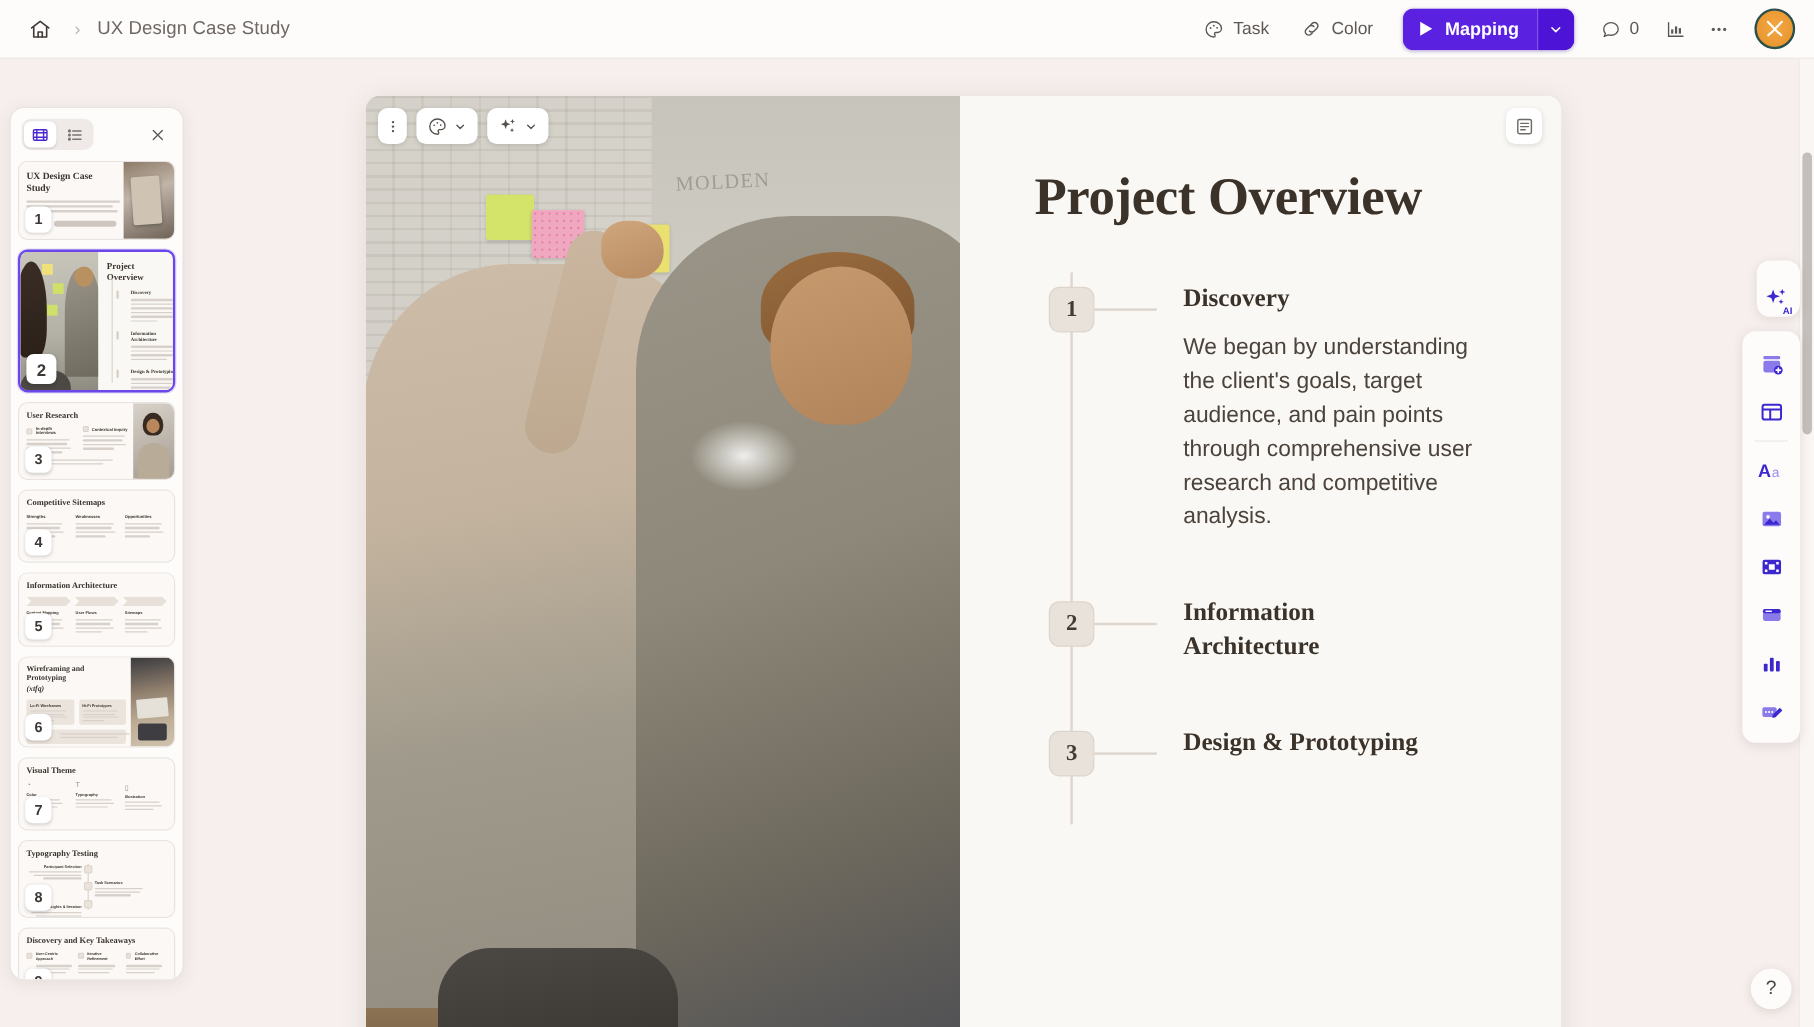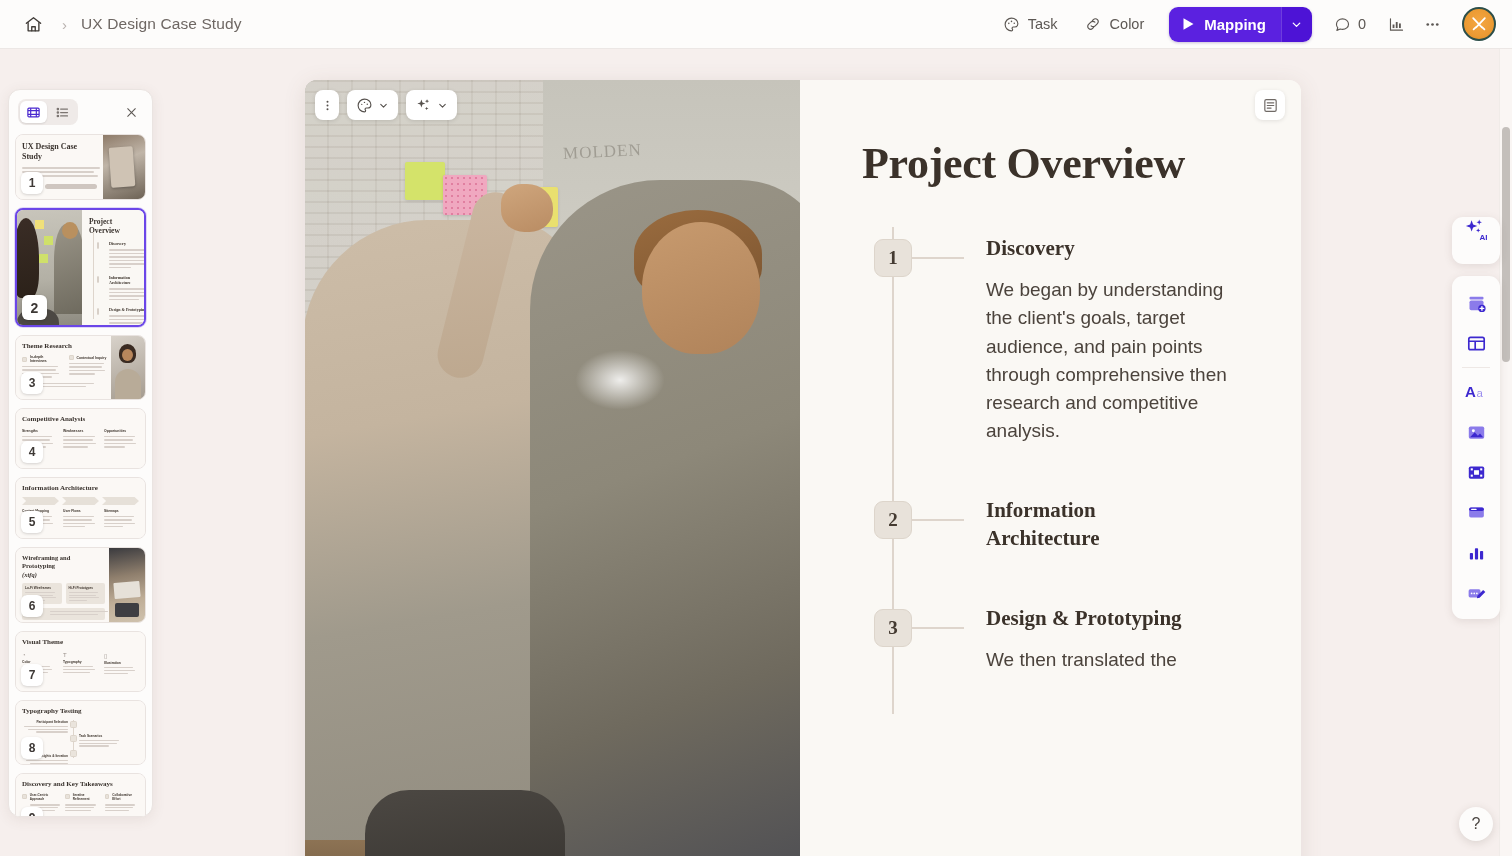"AI" .ai-card { align-items: flex-start -> flex-end; width: 48px -> 36px }
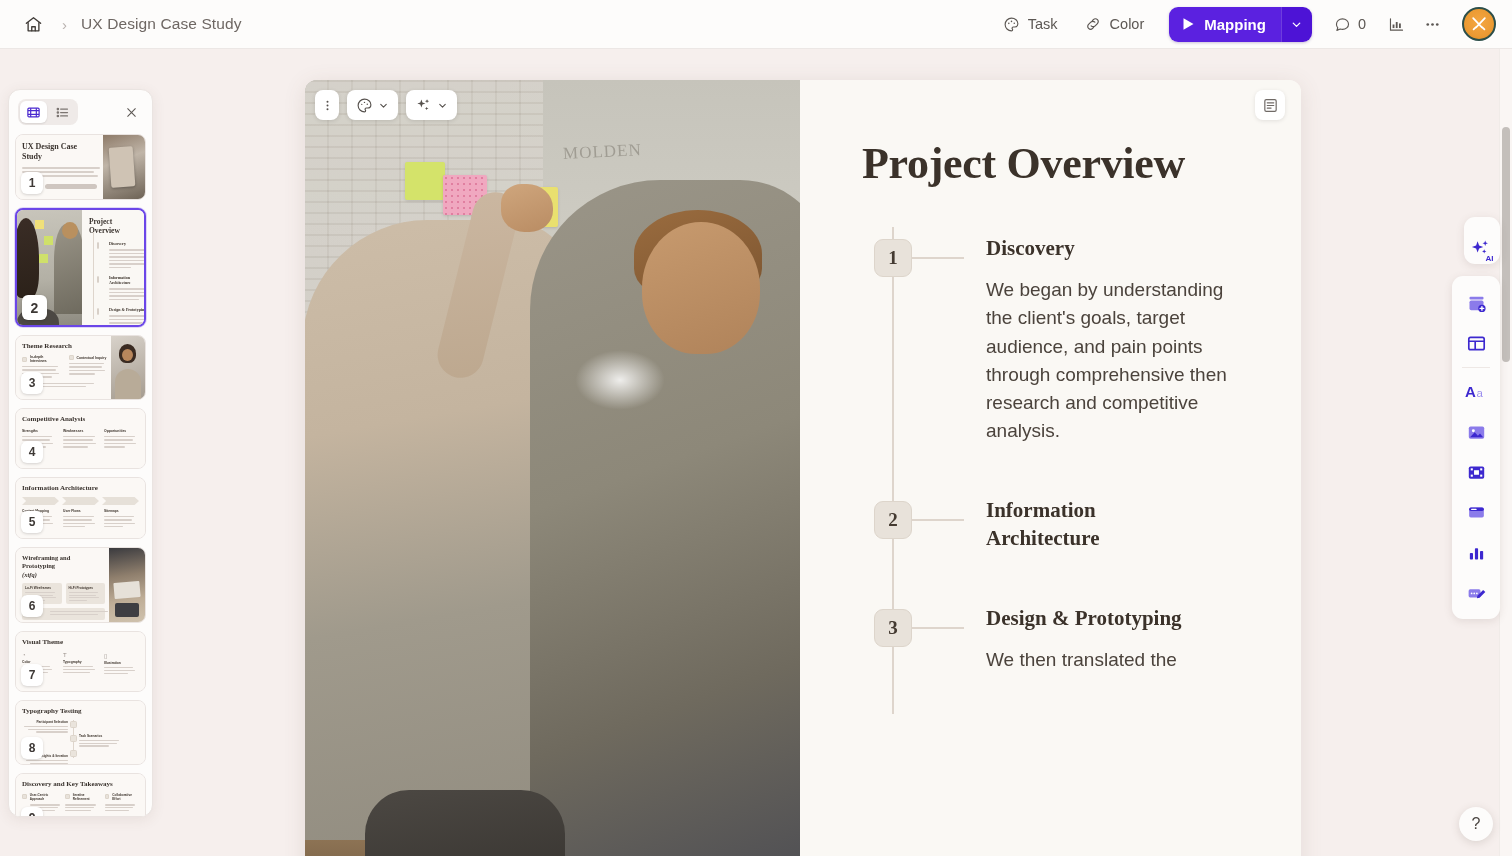"We began by understanding the" div.tl-p { text: then -> user }
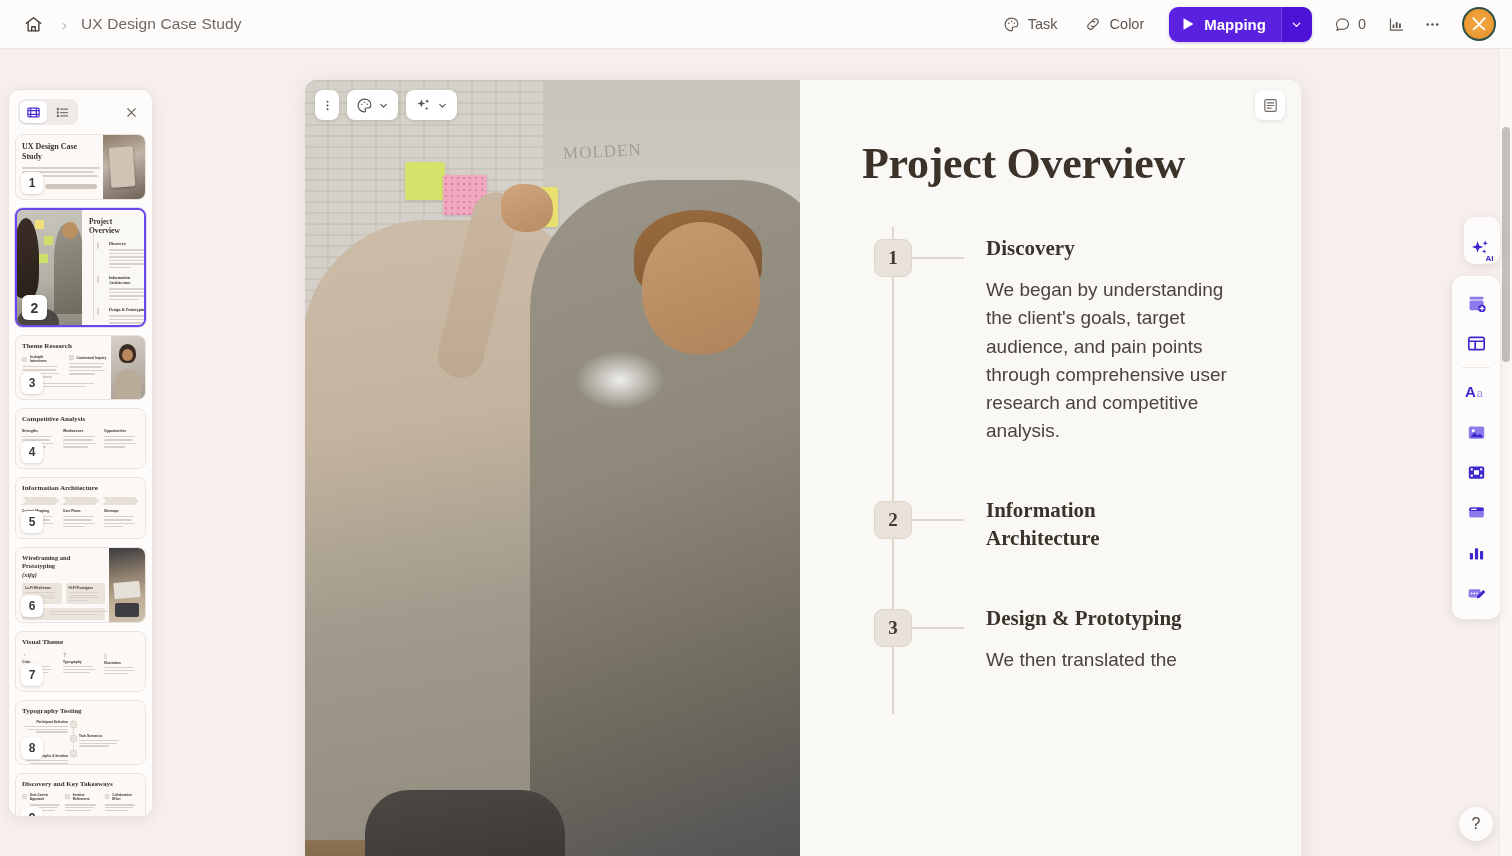"Theme Research" div.t-title { text: Theme -> User }
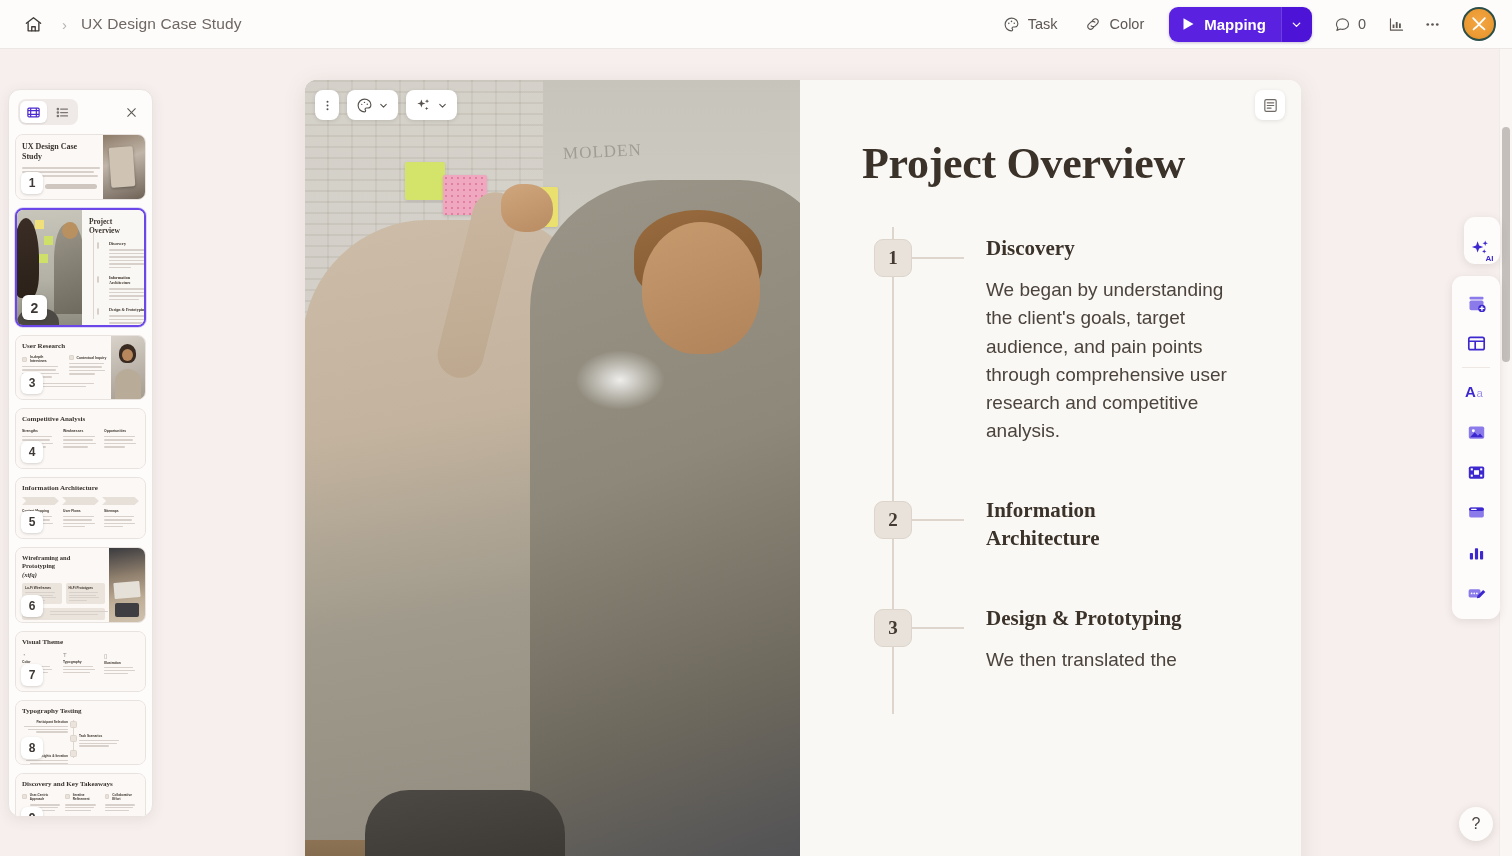"Competitive Analysis" div.t-title { text: Analysis -> Sitemaps }
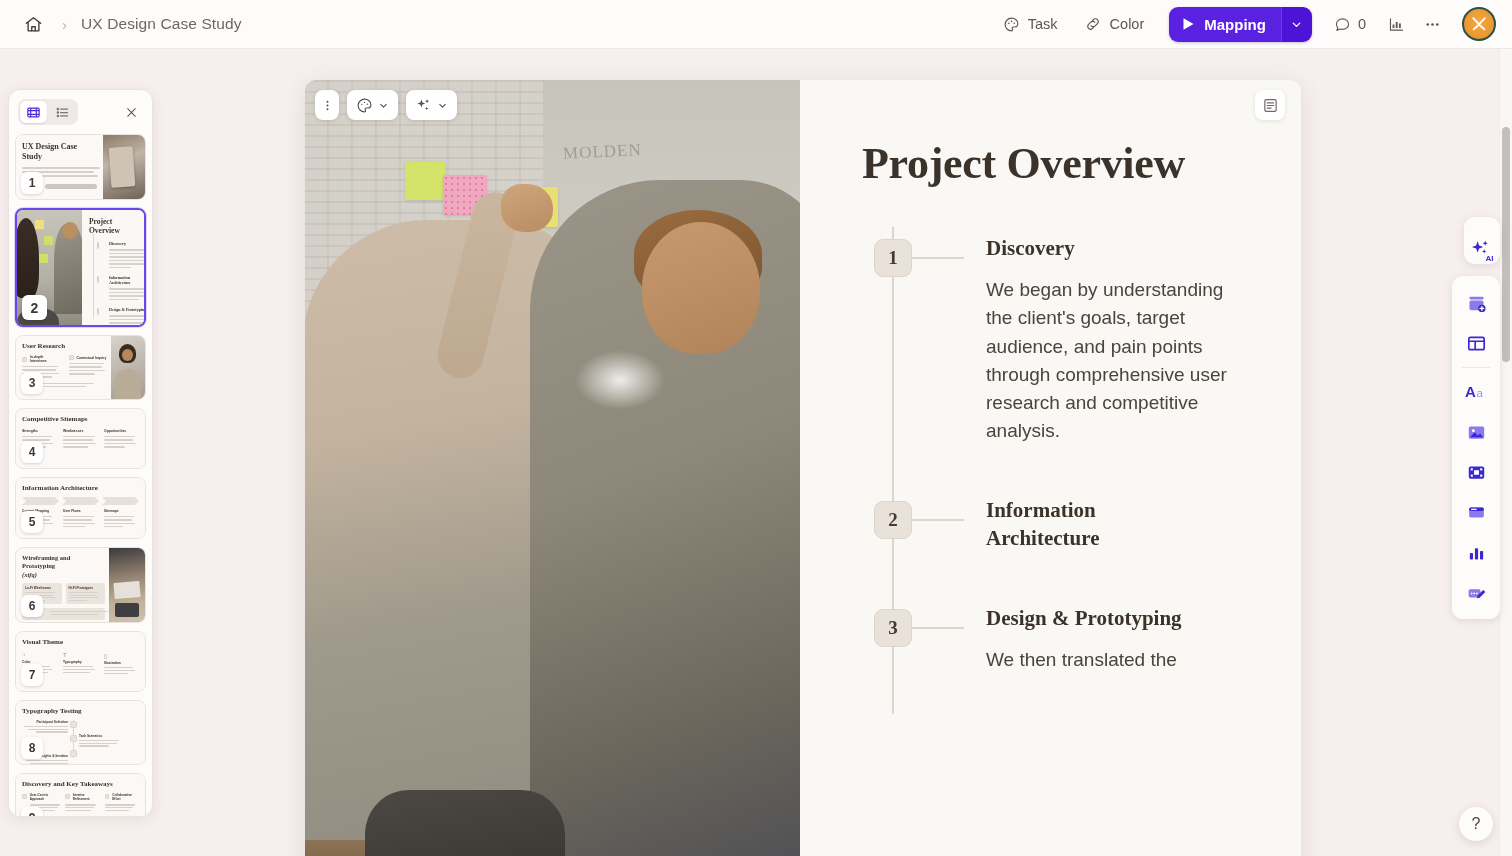"We then translated the" div.tl-p { html: <div>We then translated the</div> -> none }
